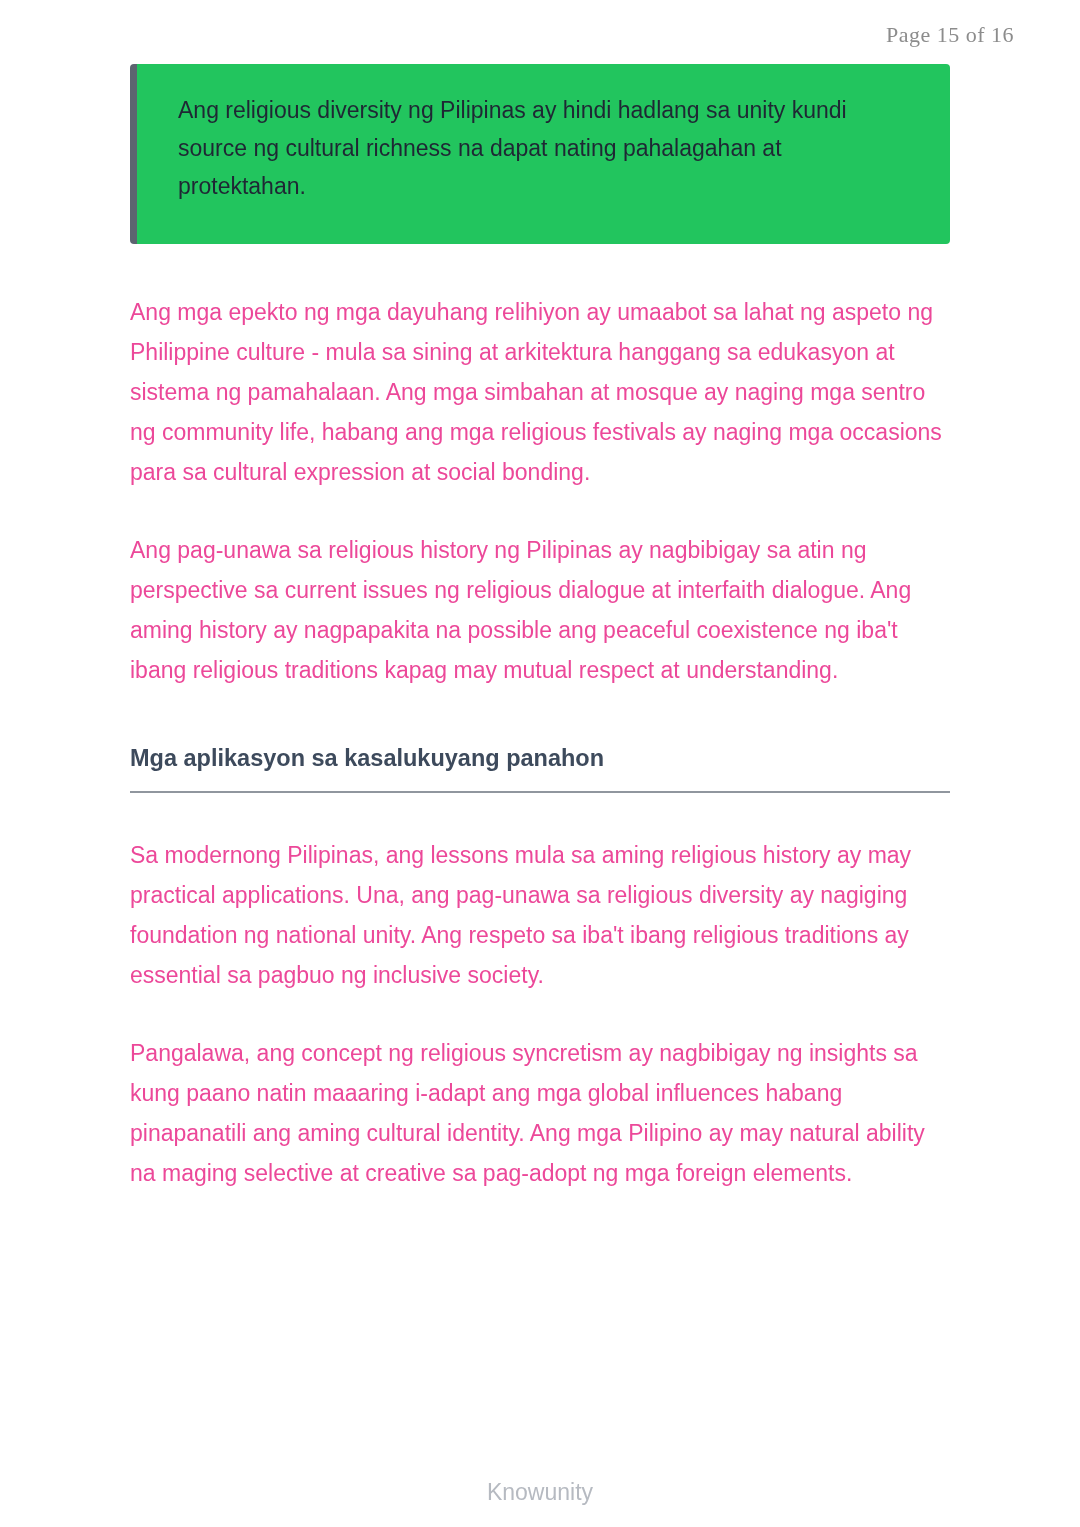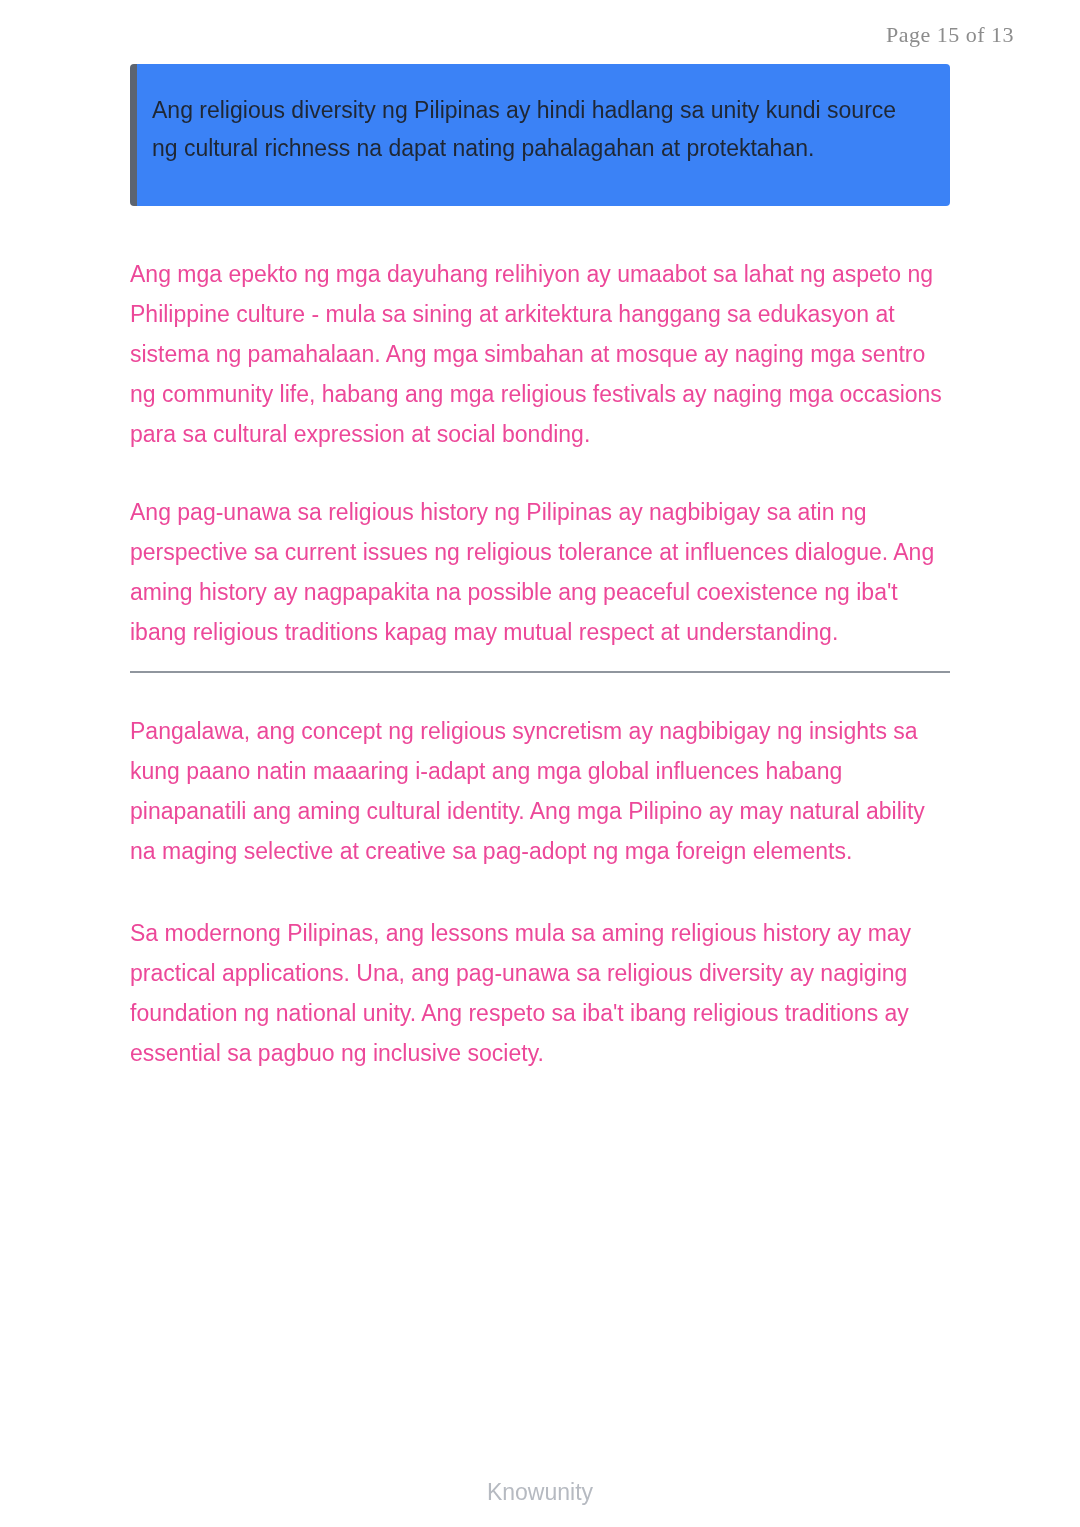"Page 15 of 13" div.page-header { text: 13 -> 16 }
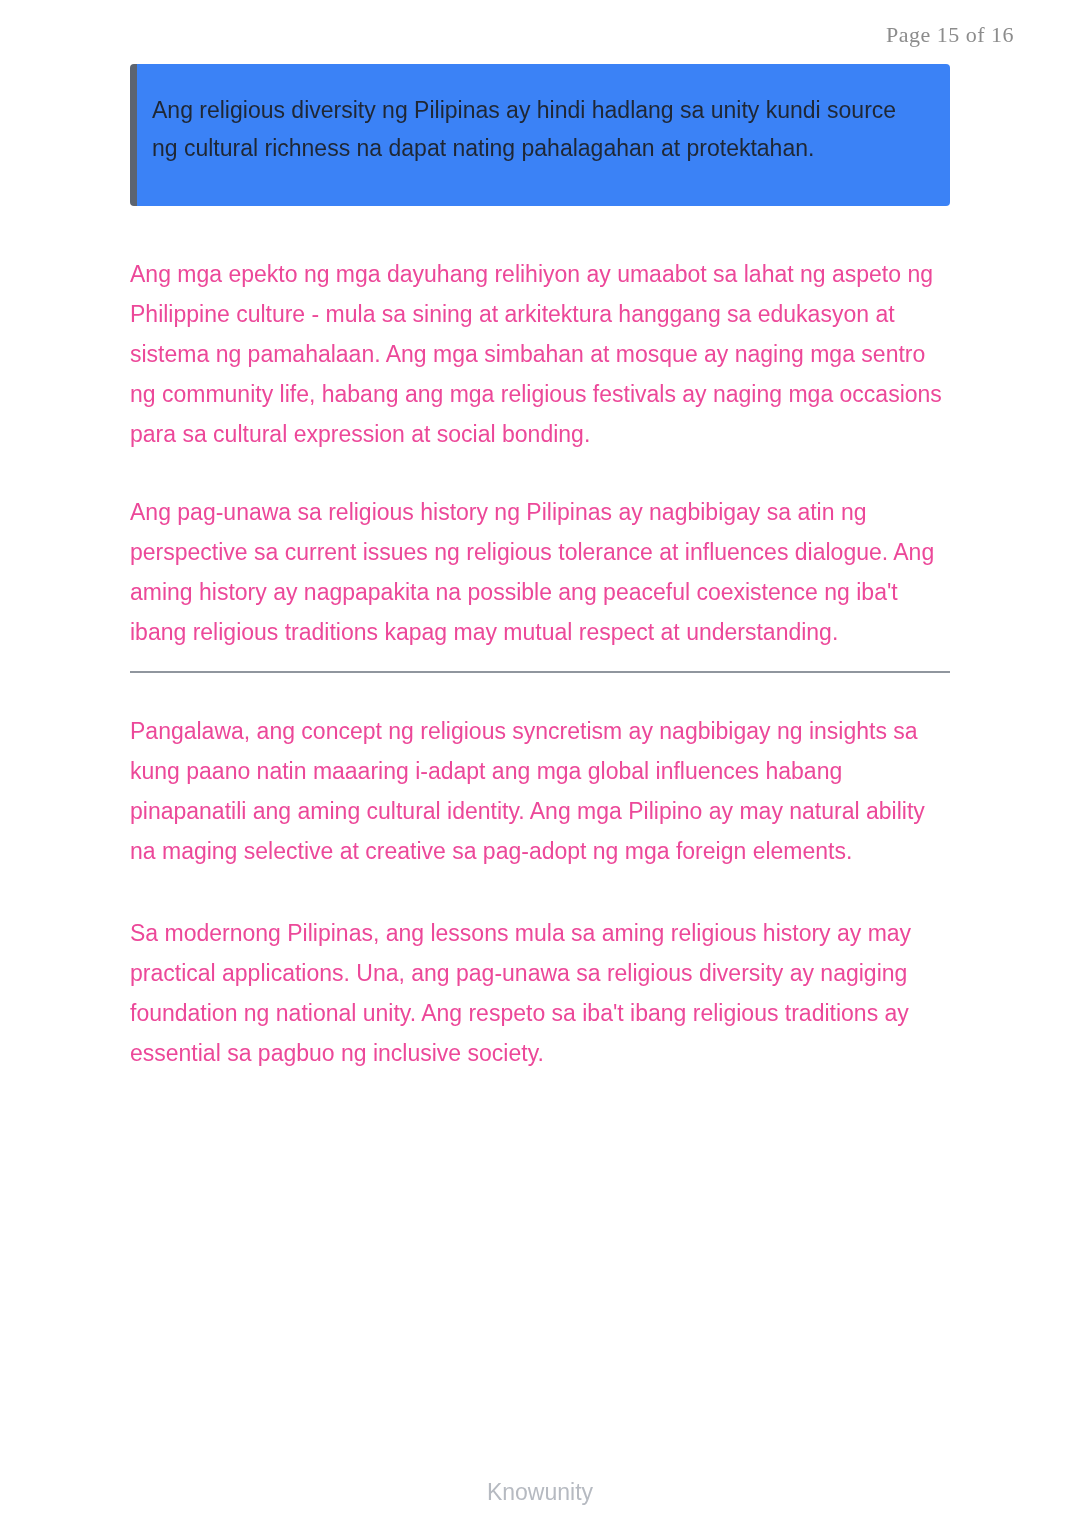"Ang religious diversity ng Pilipinas" .quote-block { background: #3b82f6 -> #22c55e; padding: 27px 40px 39px 15px -> 27px 40px 39px 41px }
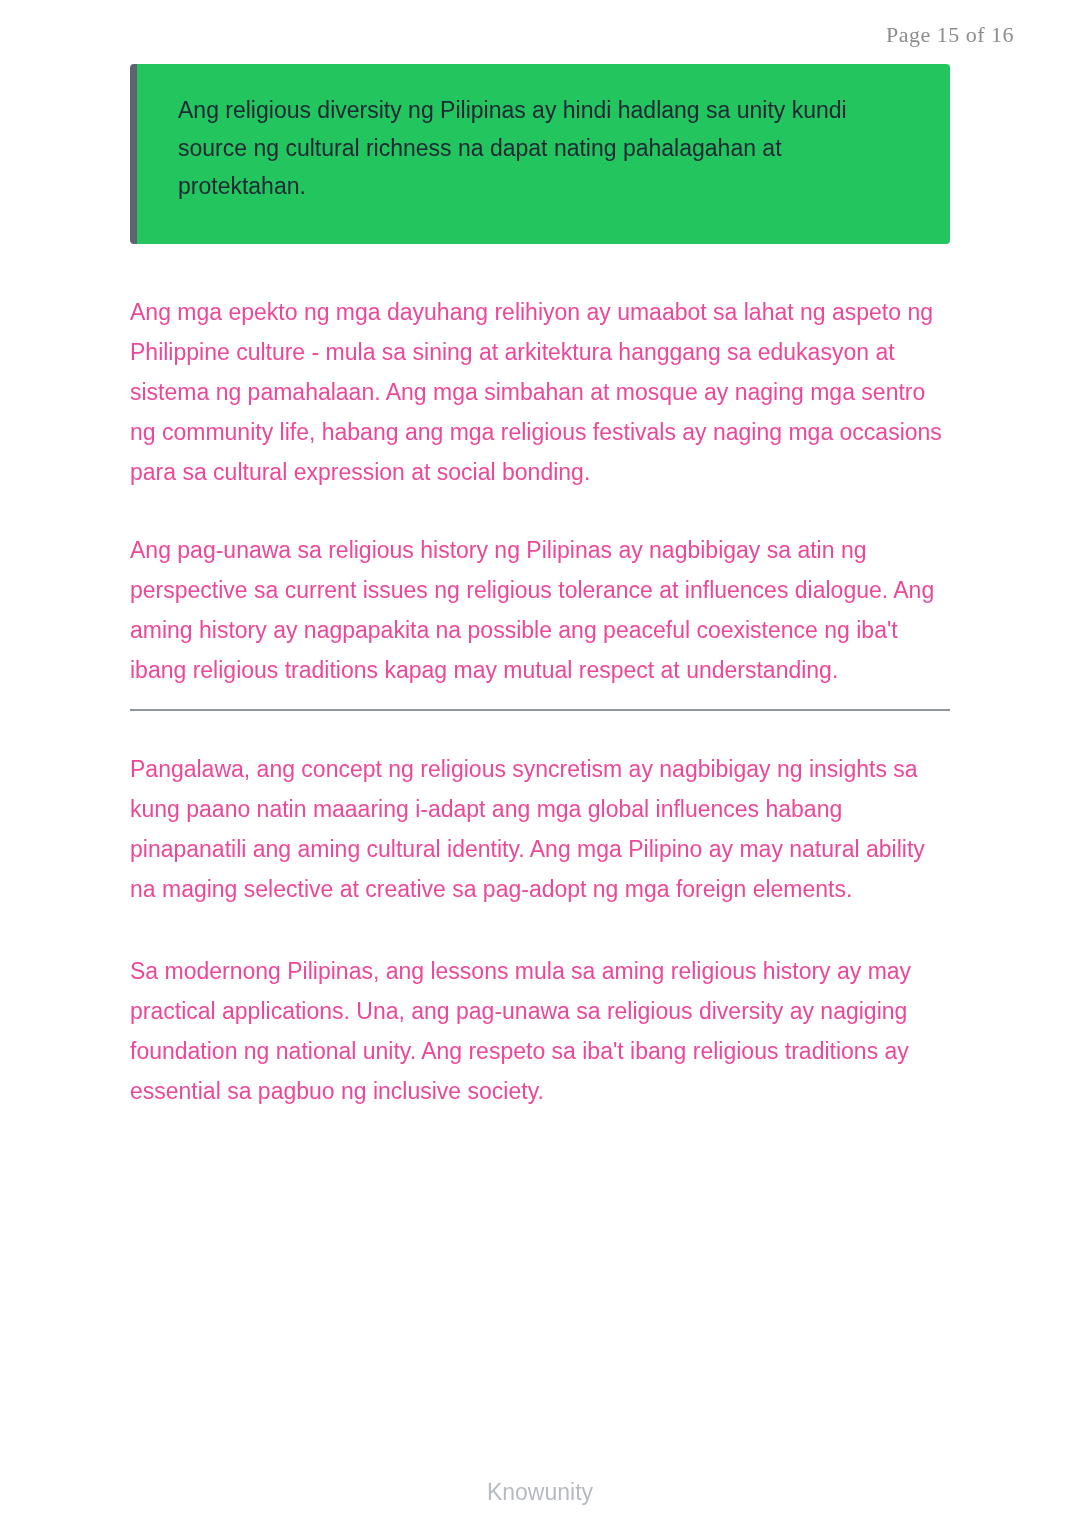"Ang pag-unawa sa religious history" p.para { text: tolerance at influences -> dialogue at interfaith }
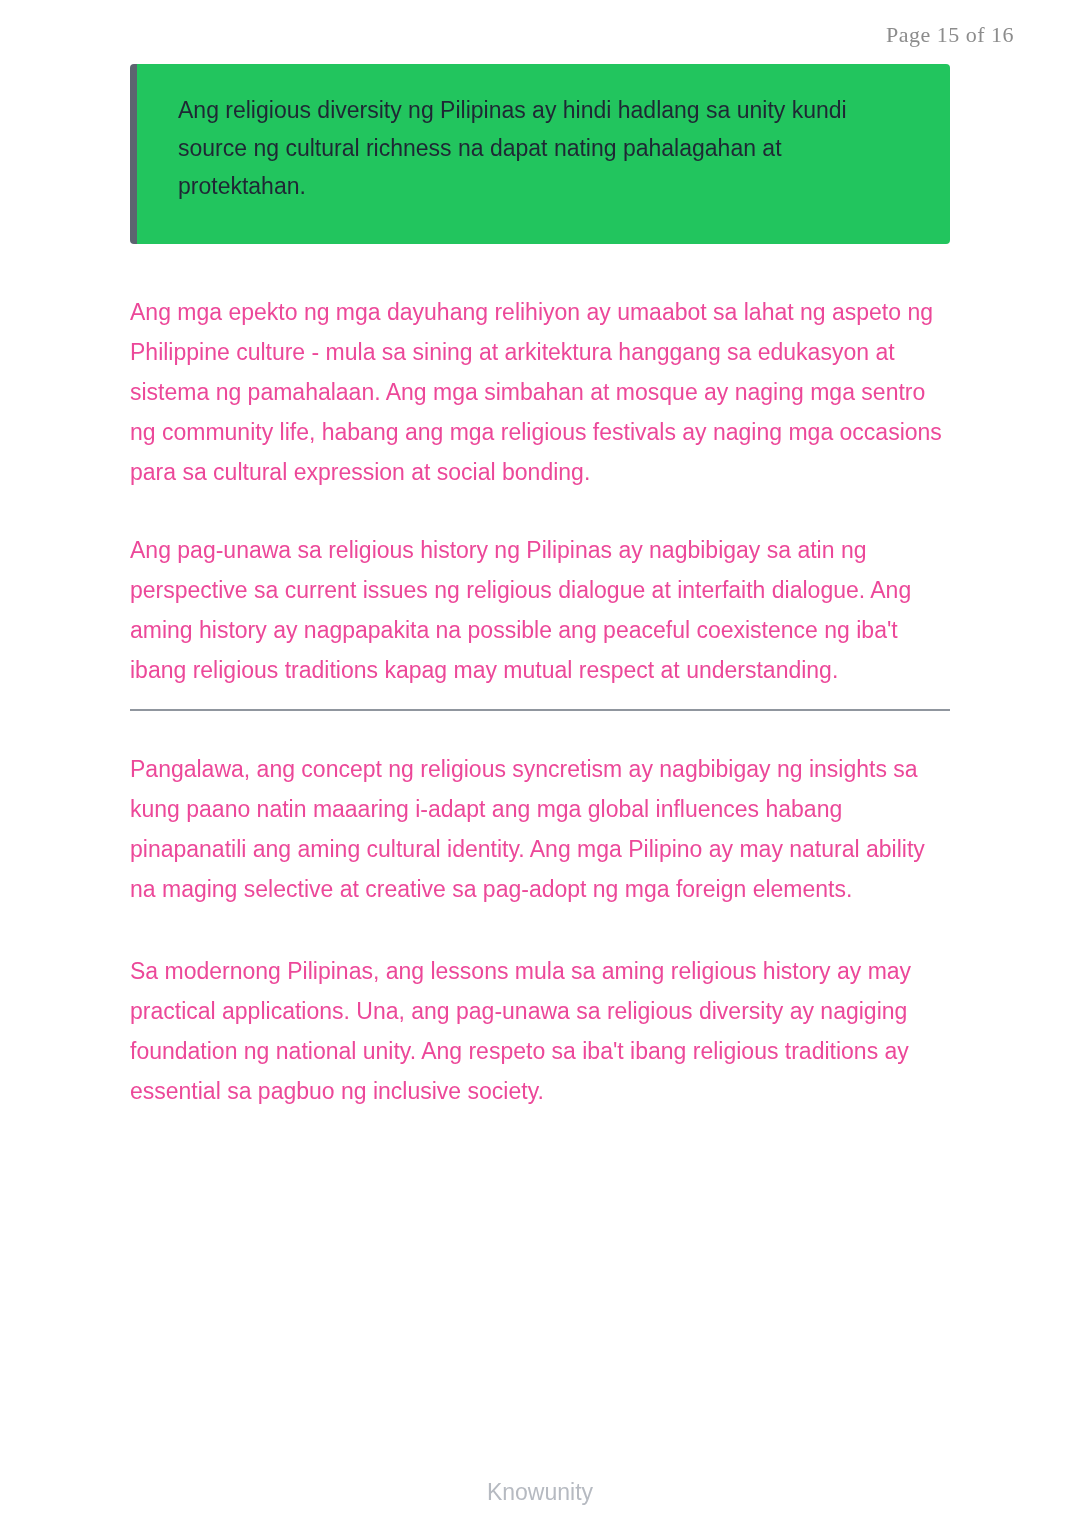"Mga aplikasyon sa kasalukuyang panahon" h2.section-heading { html: none -> <h2>Mga aplikasyon sa kasalukuyang panahon</h2> }
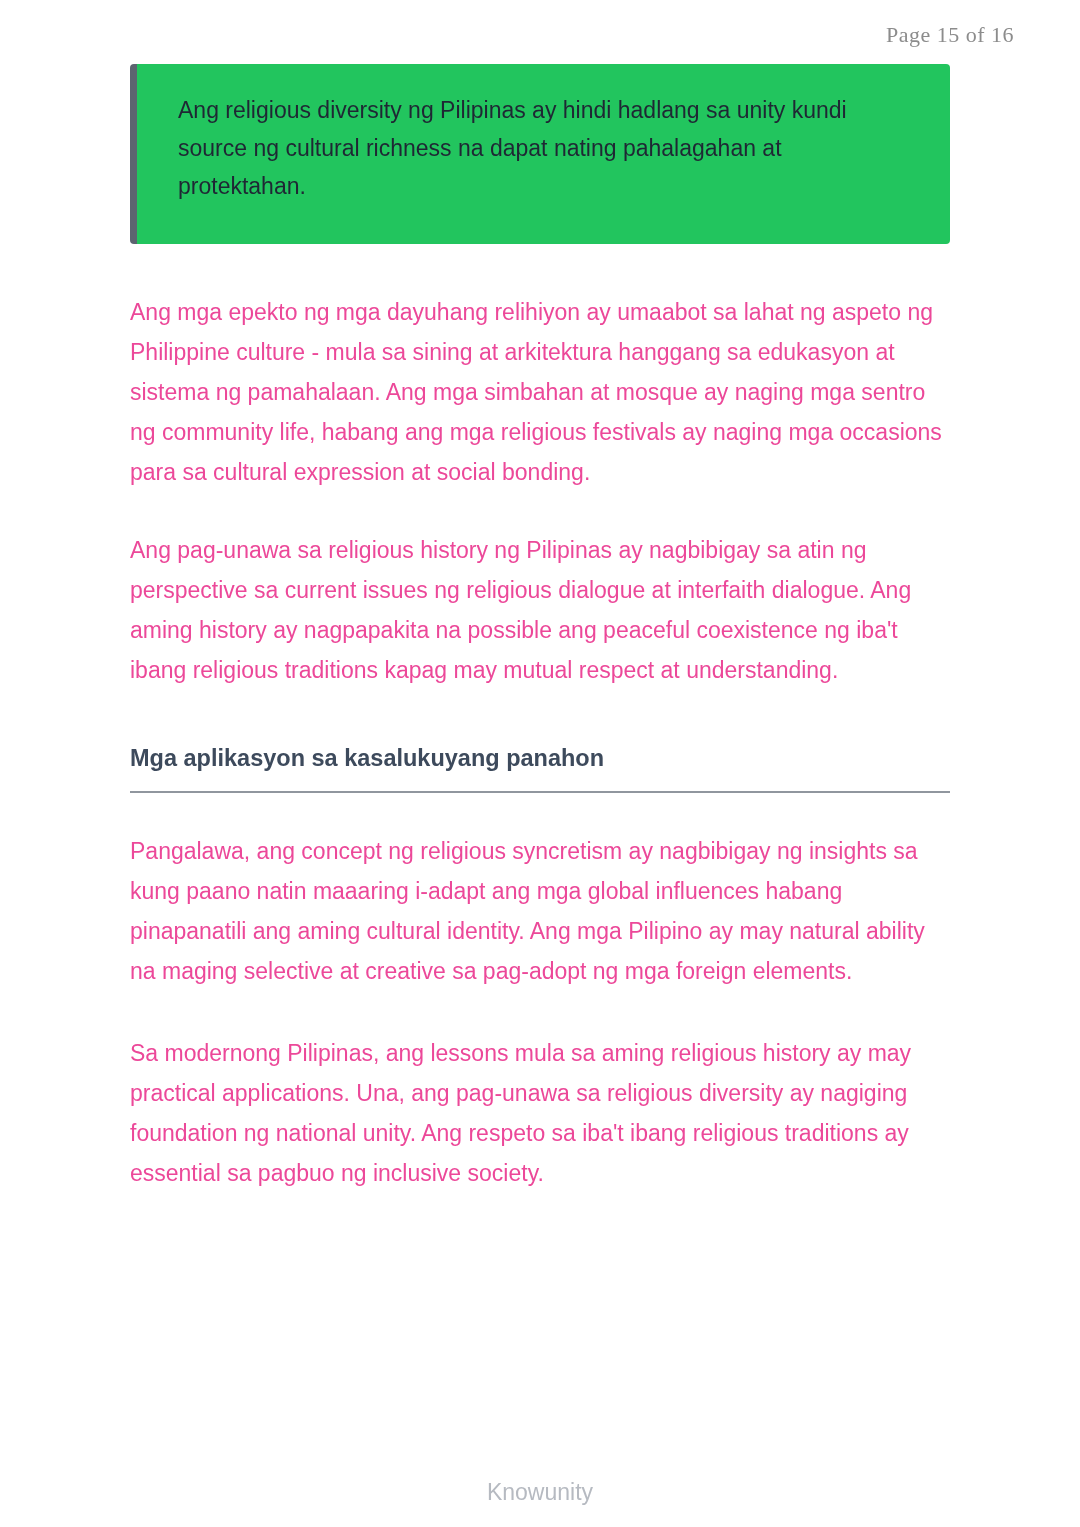"Pangalawa, ang concept ng religious" p.para { order: before "Sa modernong Pilipinas, ang lessons" -> after "Sa modernong Pilipinas, ang lessons" }
